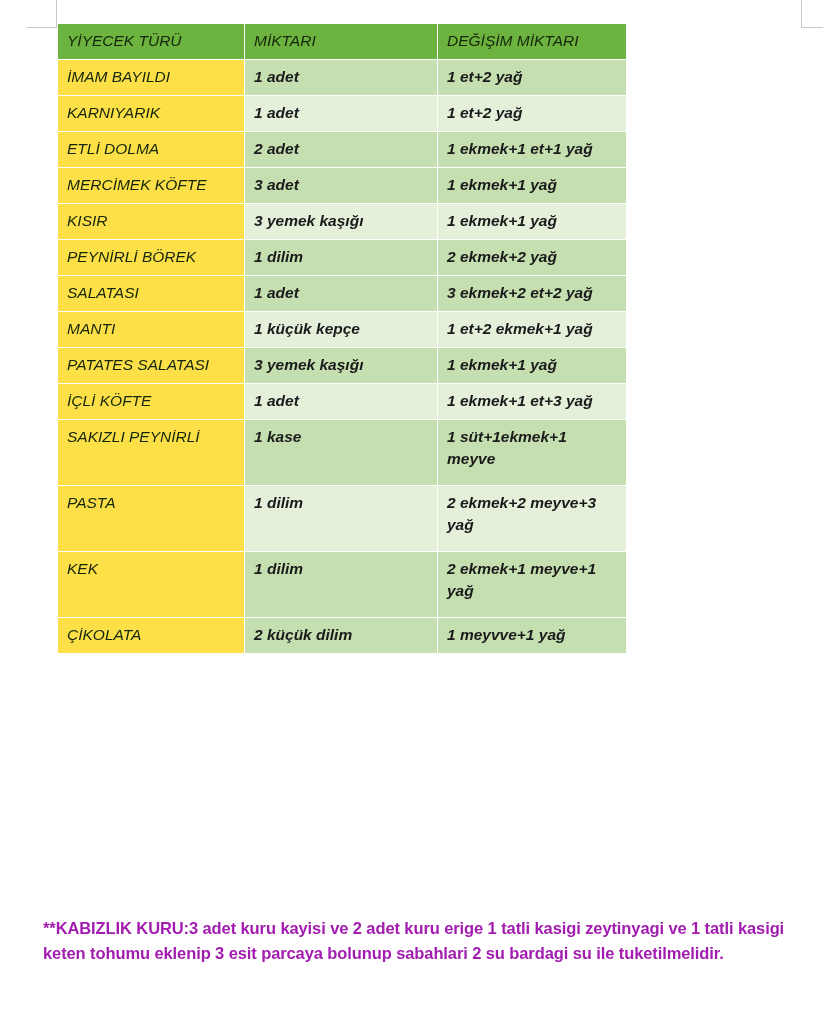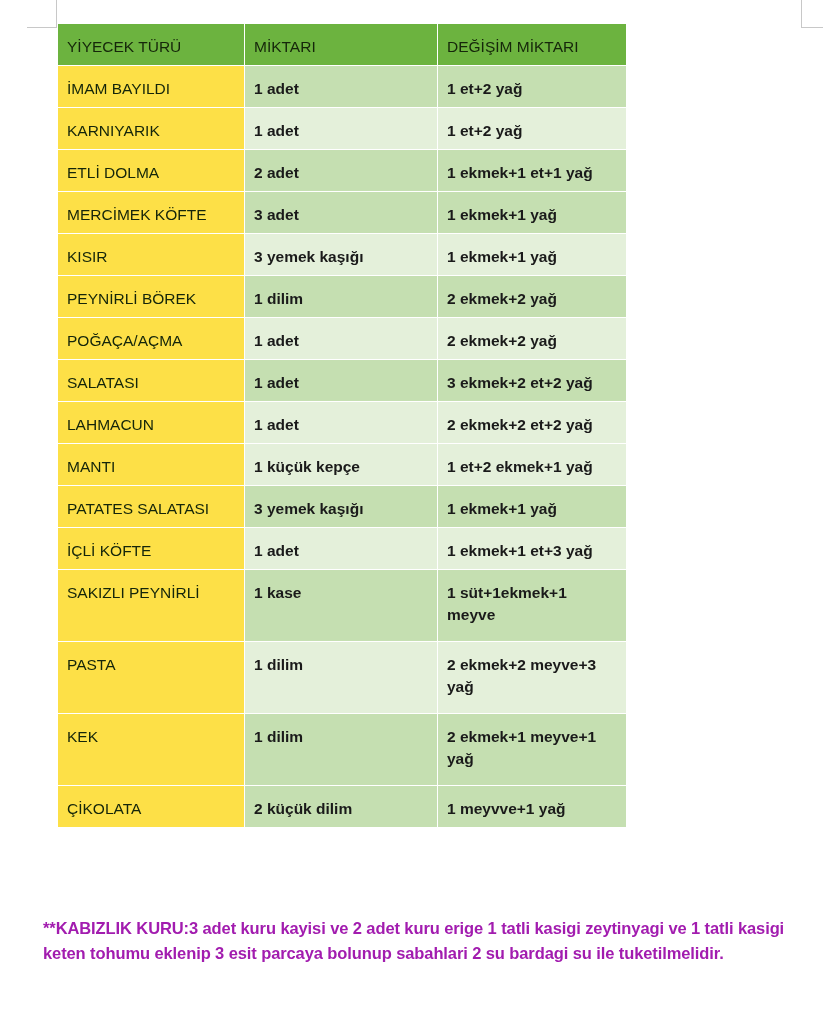"YİYECEK TÜRÜ" table.exchange-table th, table.exchange-table td { font-style: none -> italic; padding: 12px 9px 7px 9px -> 6px 9px 7px 9px }
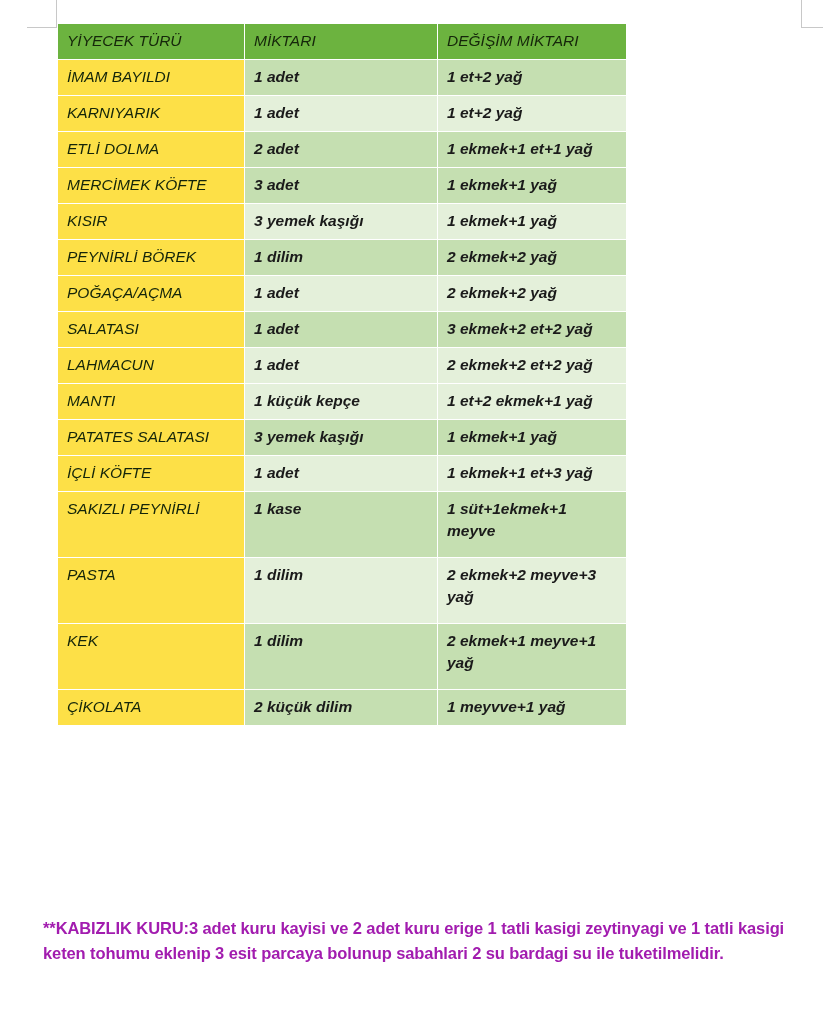"POĞAÇA/AÇMA" tr.band-light { html: <tr> <td>POĞAÇA/AÇMA</td> <td>1 adet</td> <td>2 ekmek+2 yağ</td> </tr> -> none }
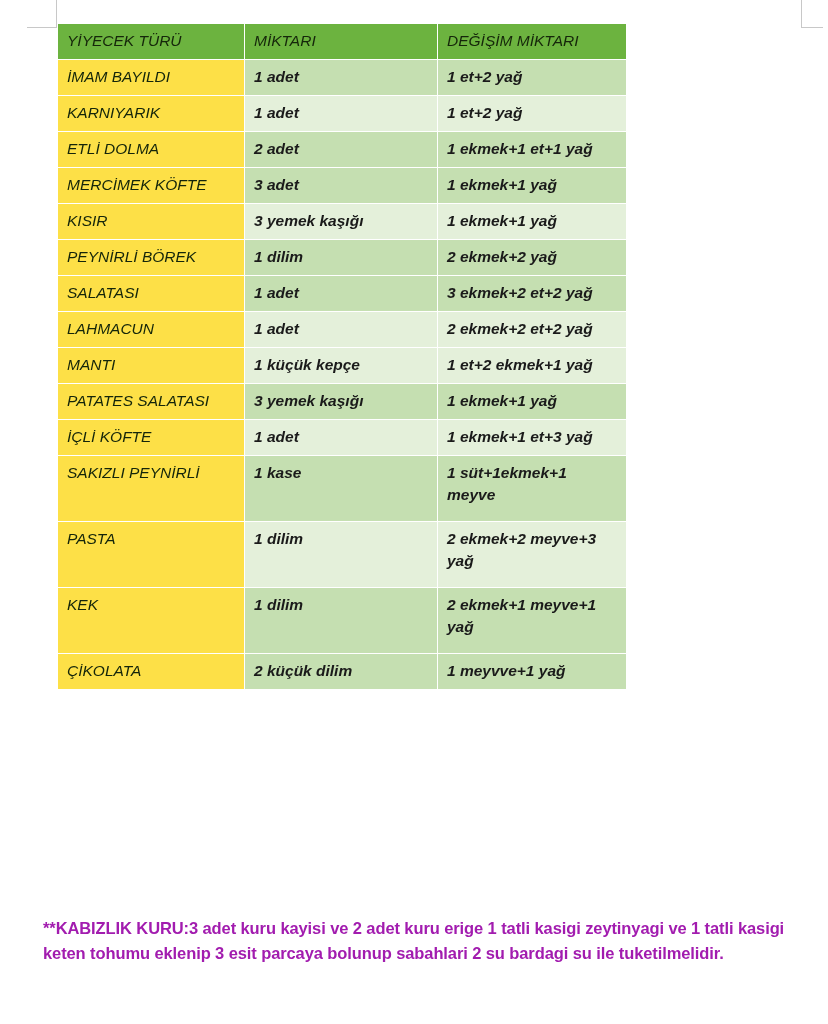"LAHMACUN" tr.band-light { html: <tr> <td>LAHMACUN</td> <td>1 adet</td> <td>2 ekmek+2 et+2 yağ</td> </tr> -> none }
